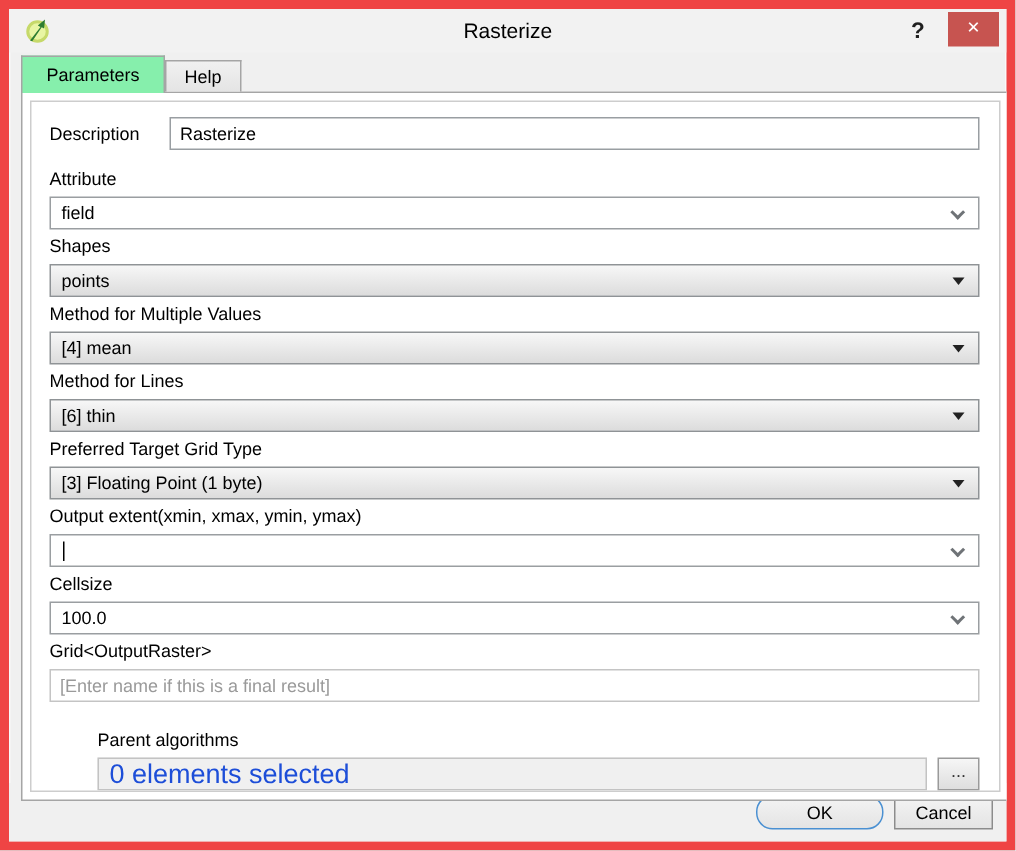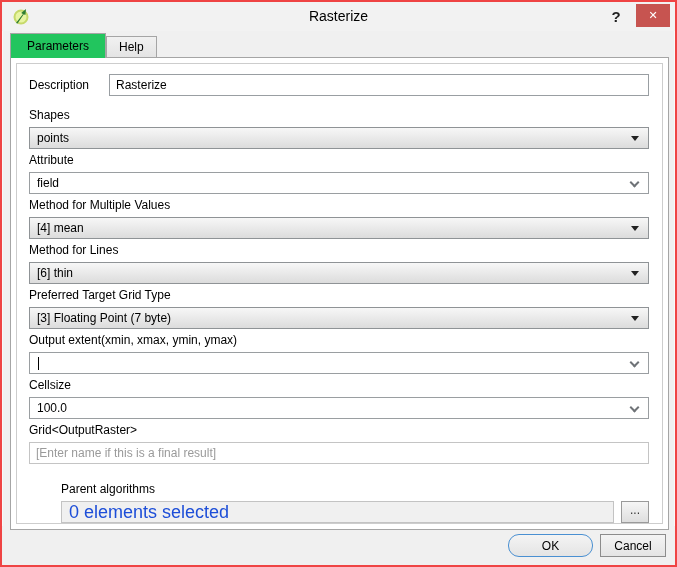"Rasterize" .window { border: 2px solid #ef4444 -> 6px solid #ef4444 }
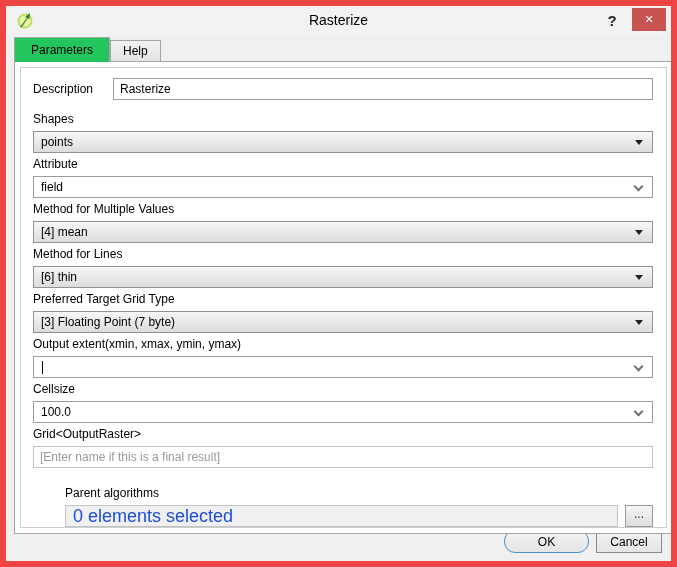"Parameters" .tab.active { background: #22c55e -> #86efac }
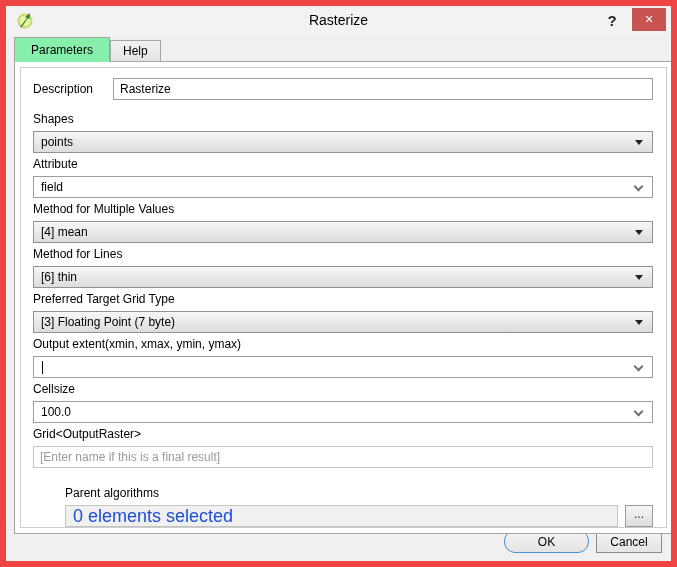"Shapes" div.fg { order: before "Attribute" -> after "Attribute" }
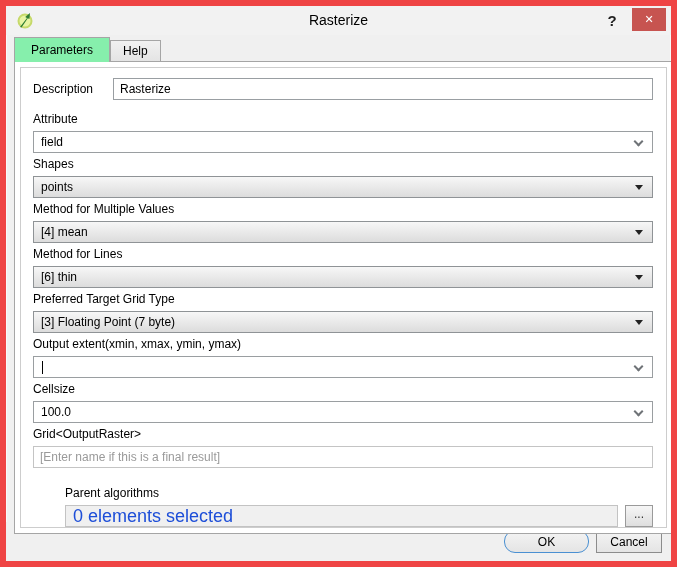"[3] Floating Point (7 byte)" span { text: 7 -> 1 }
